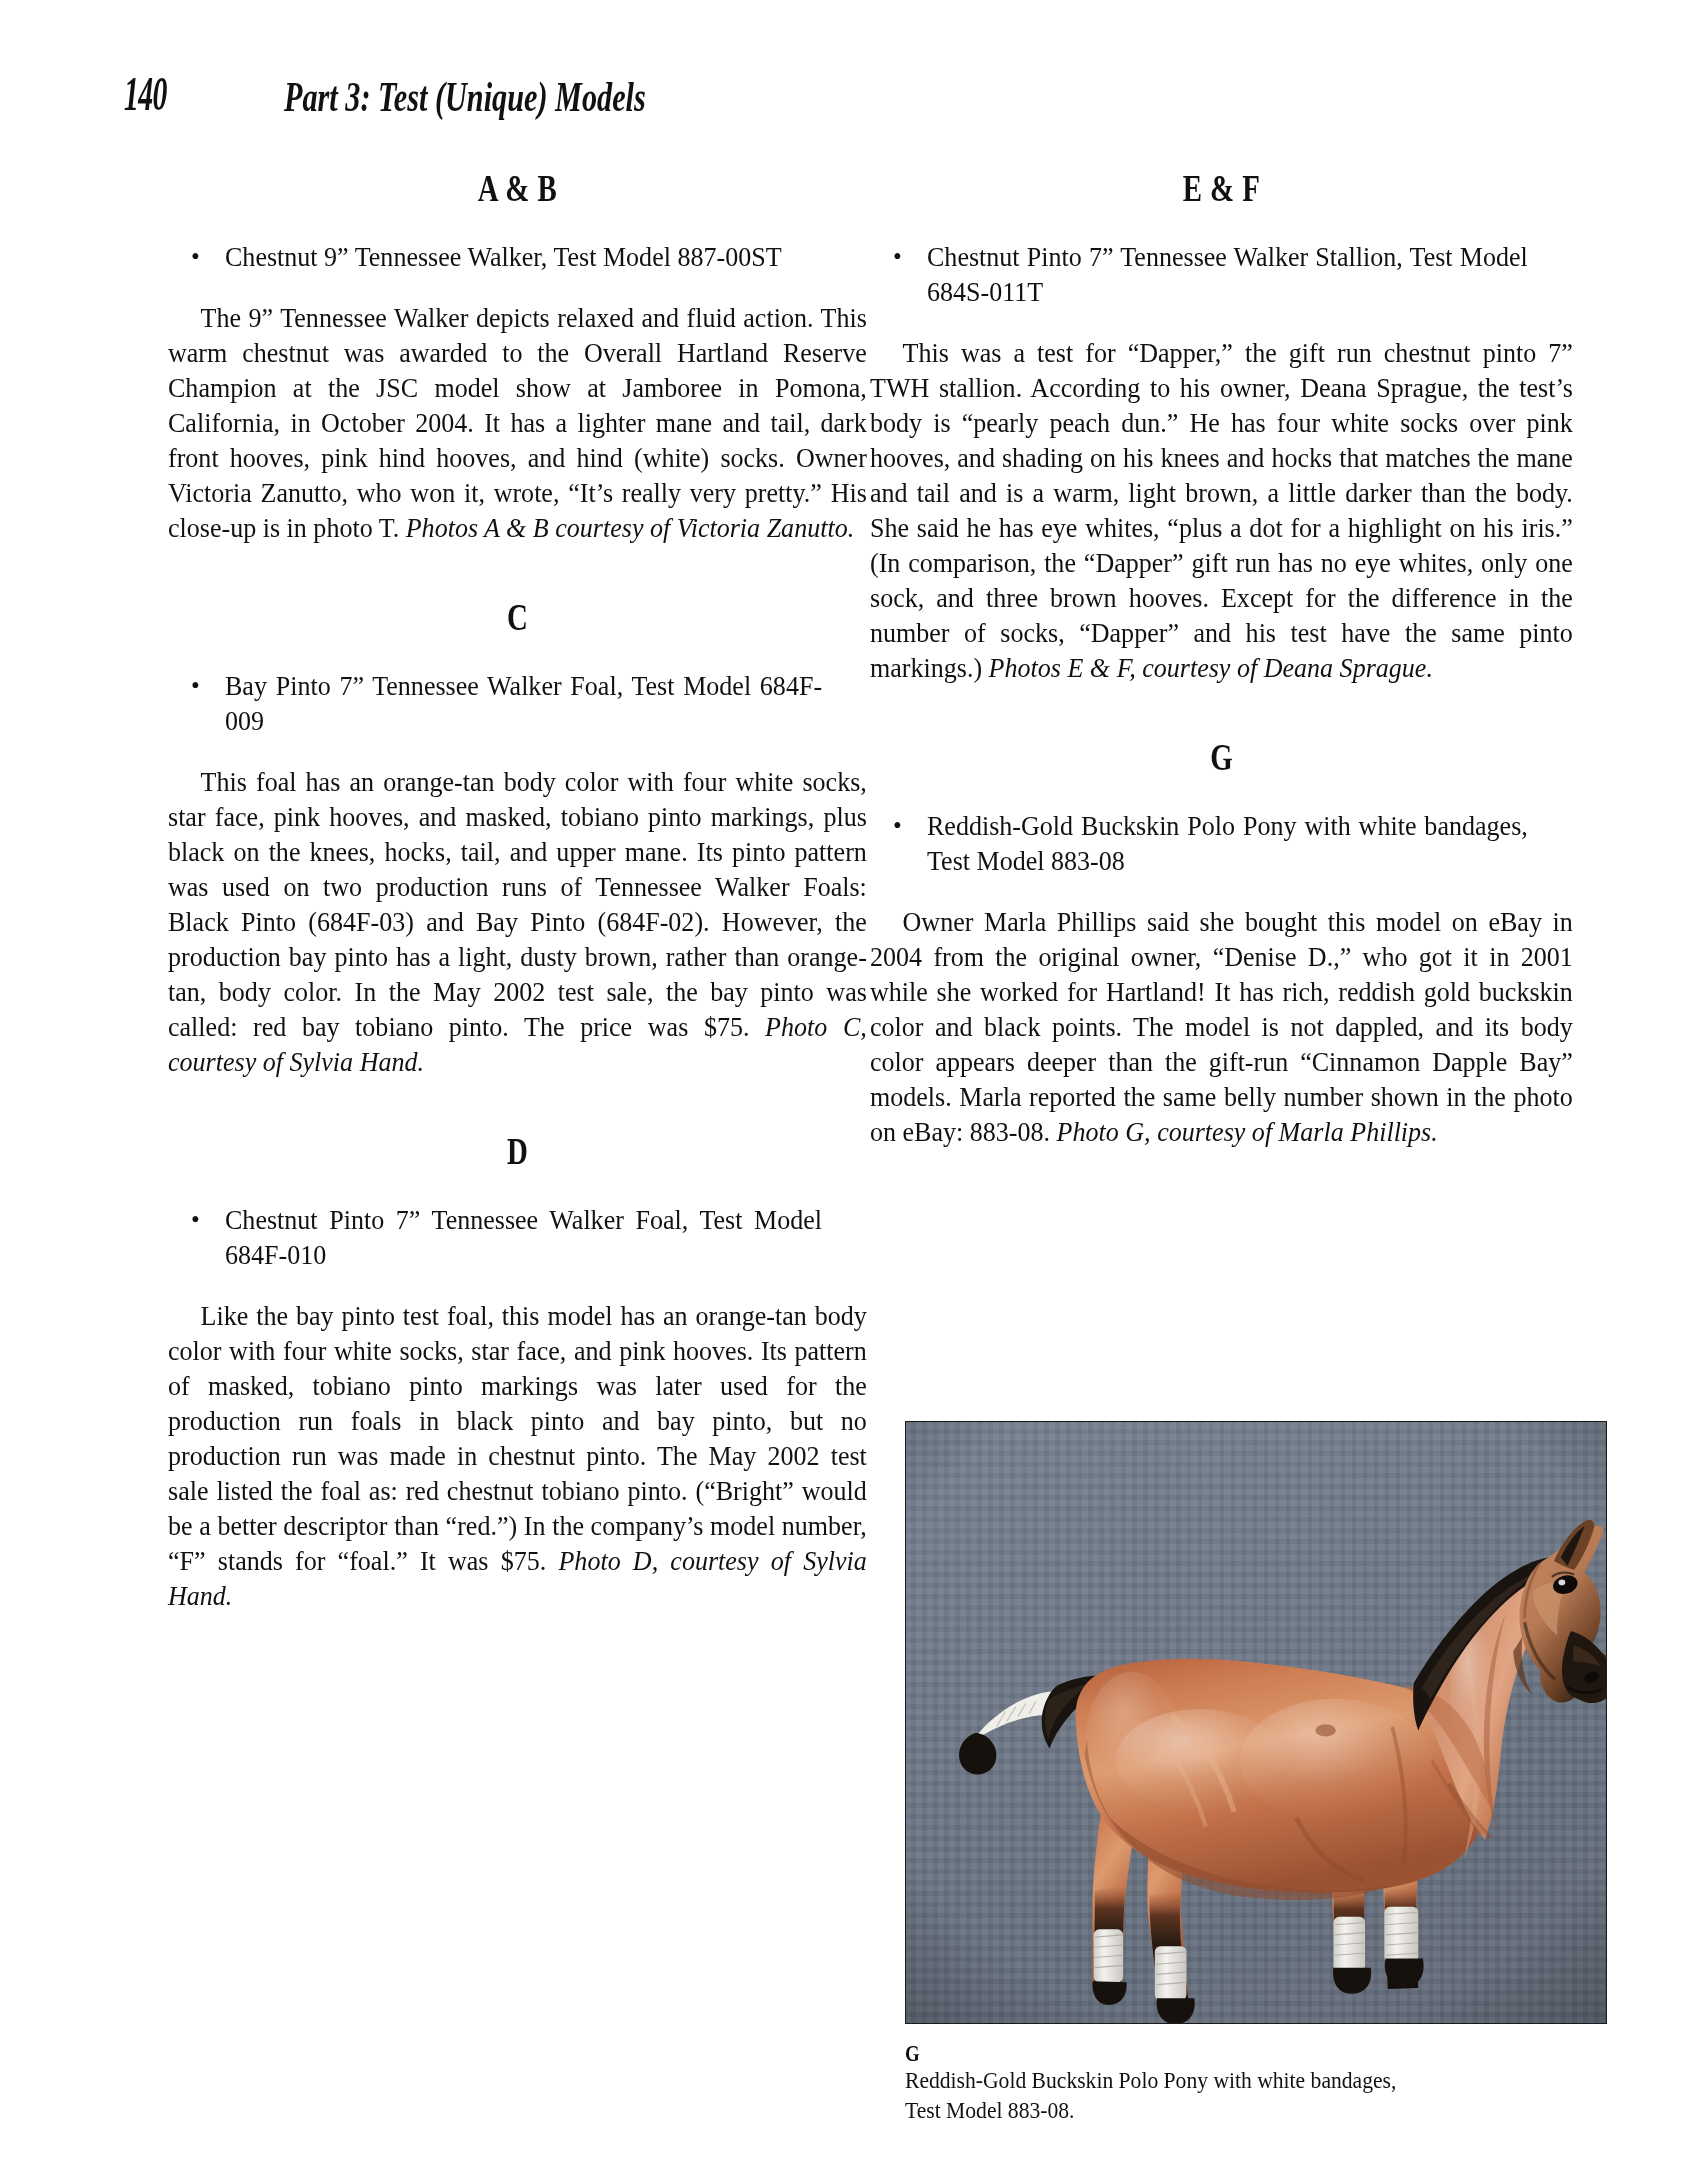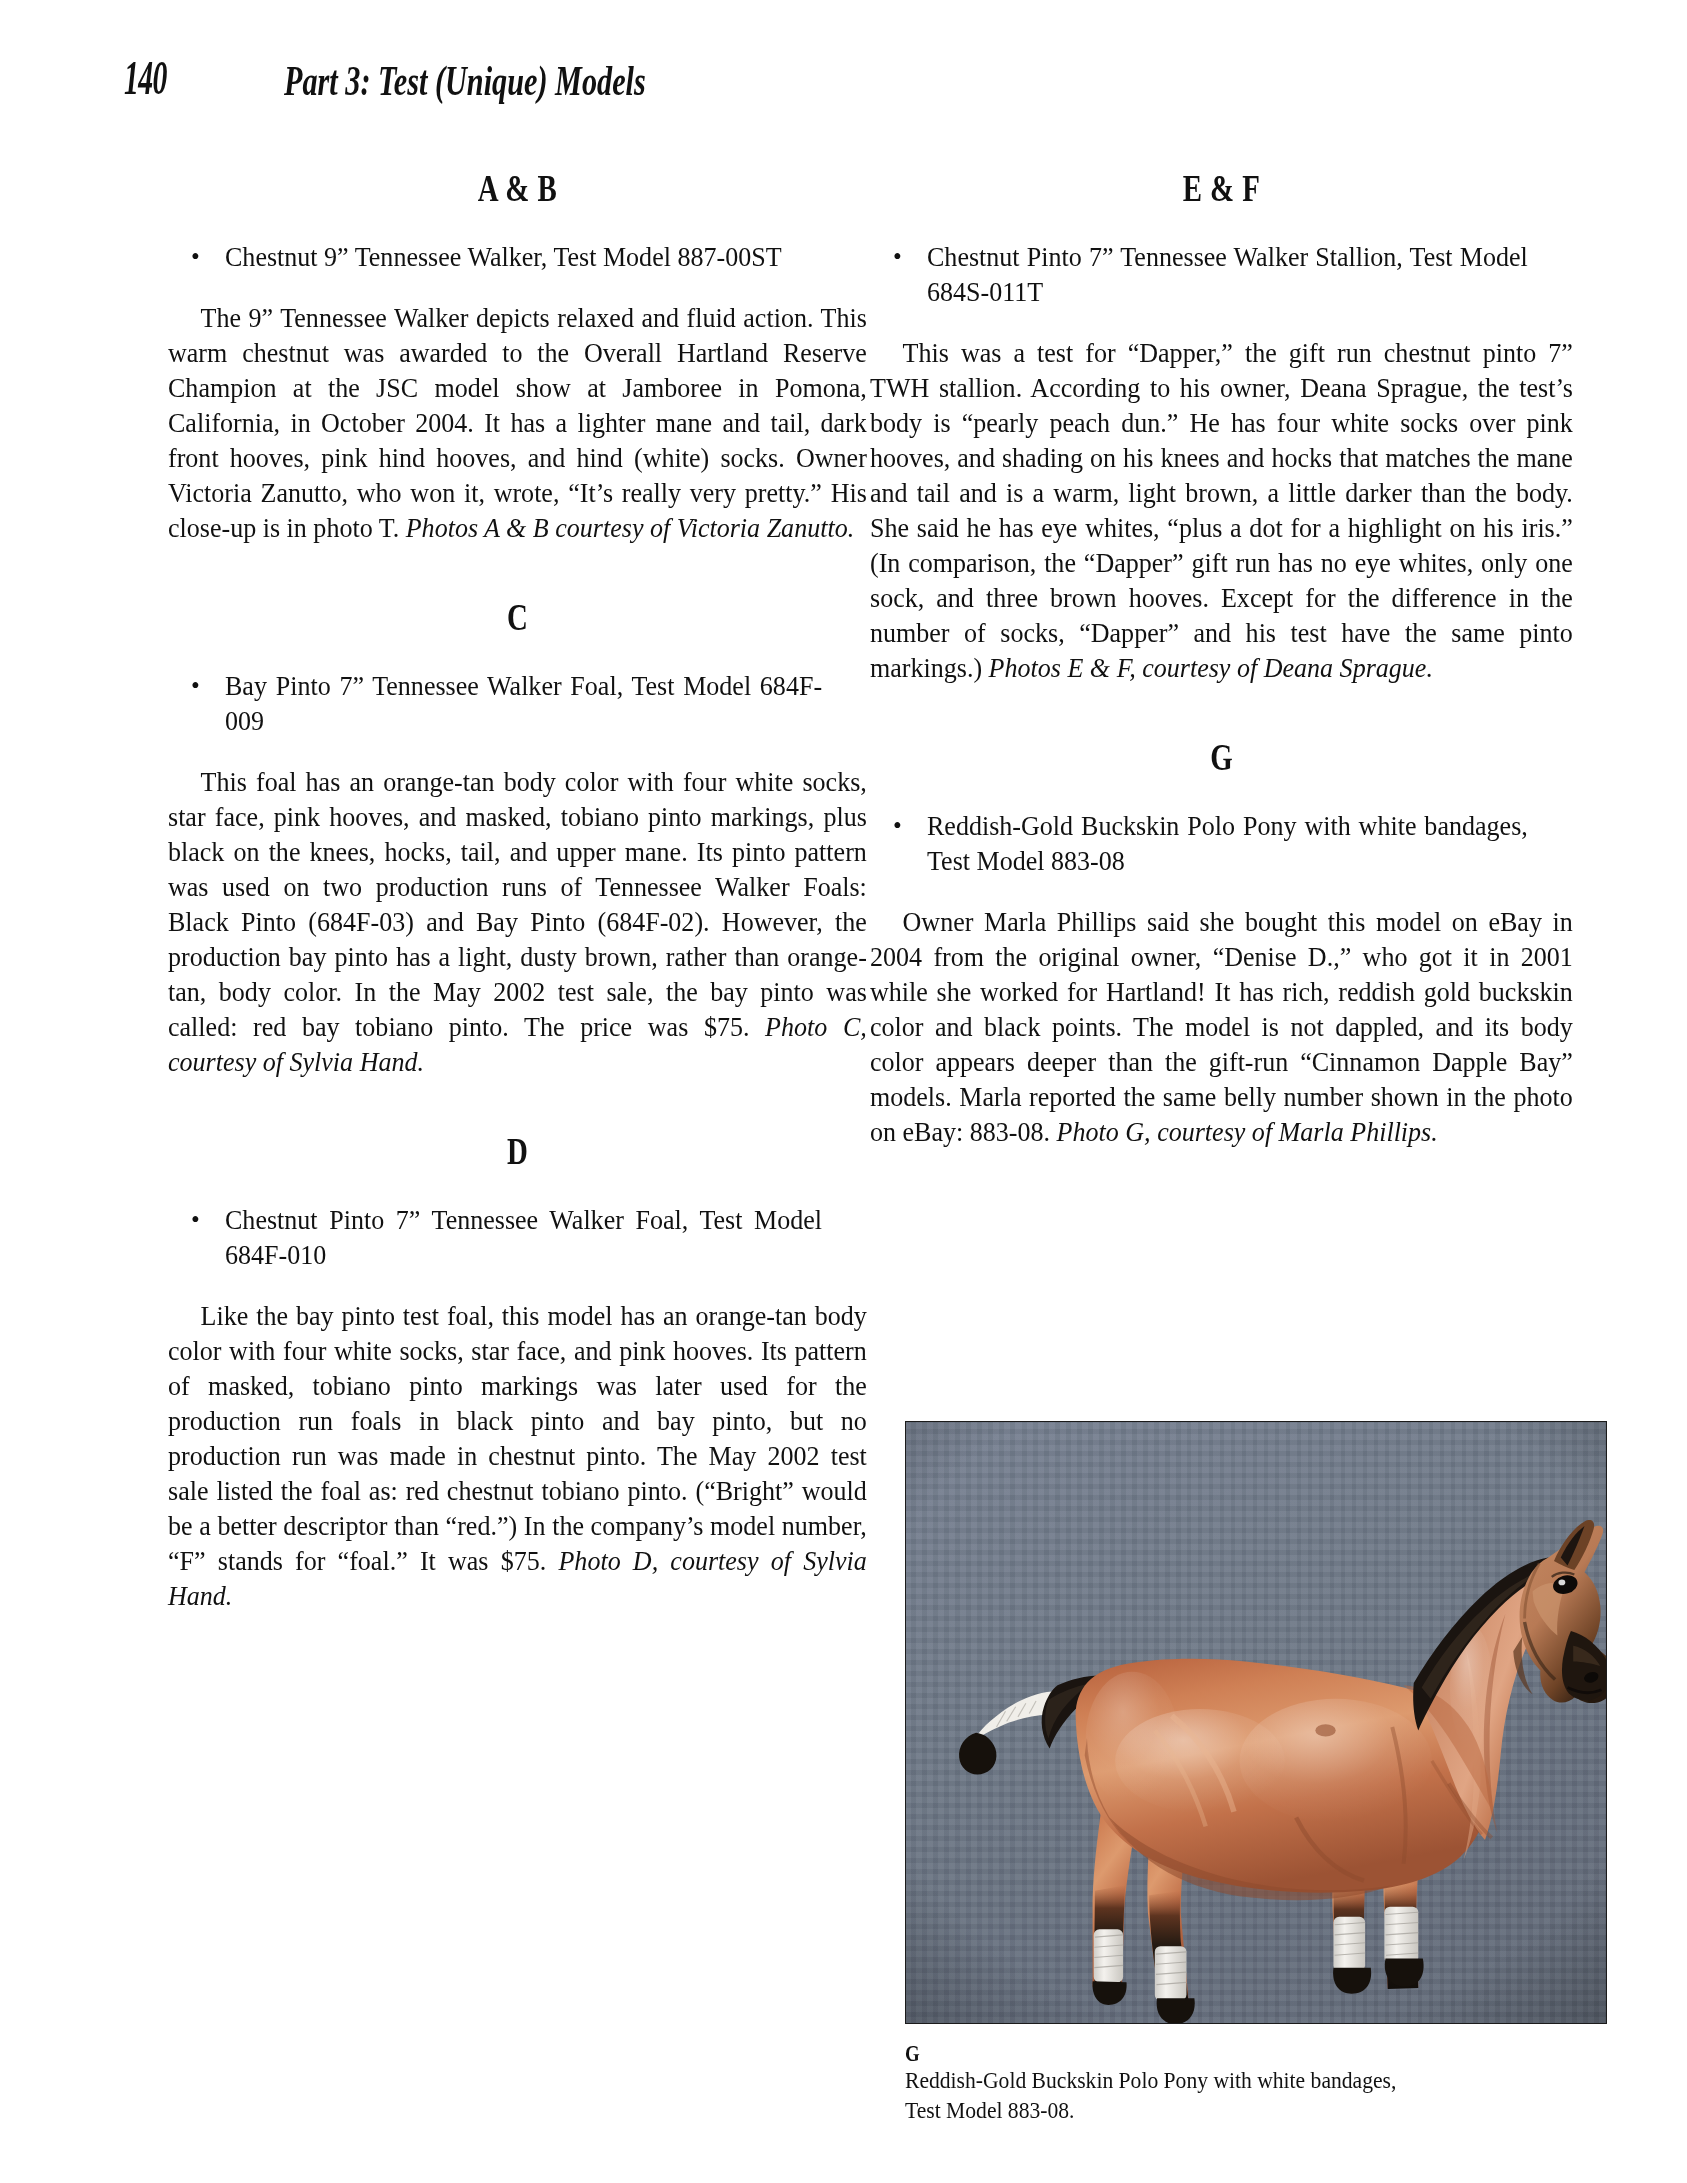"140" .running-head { top: 0 -> 16px }
